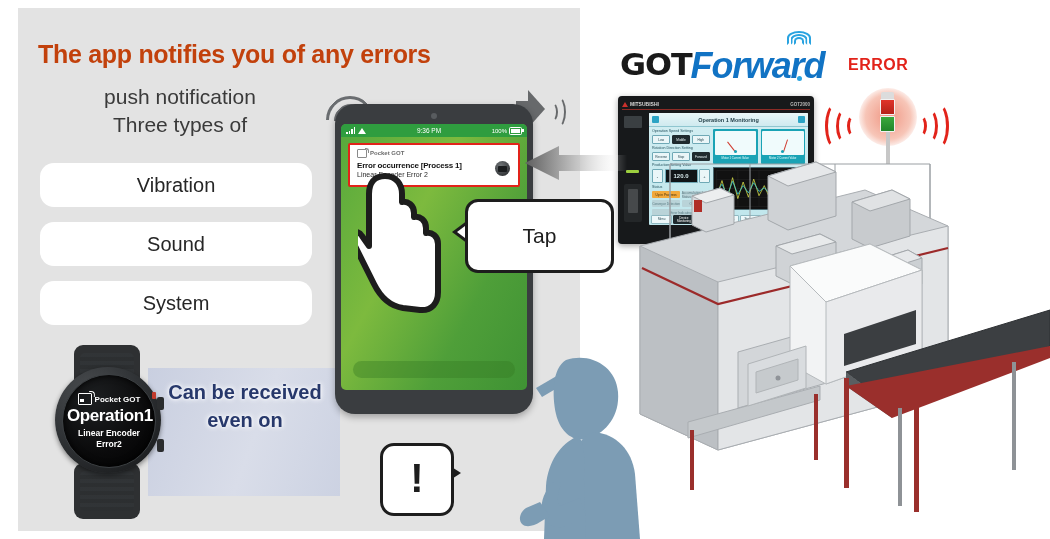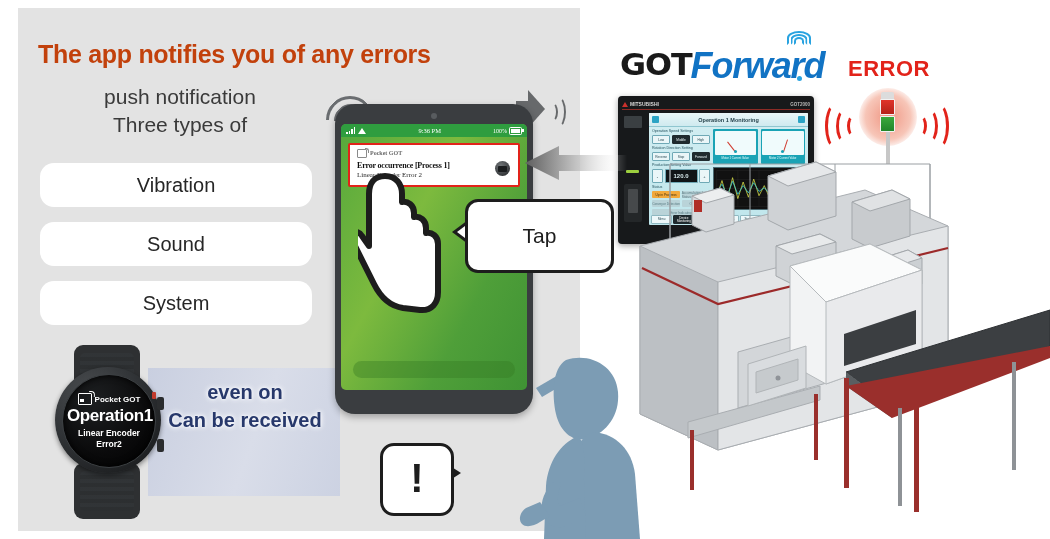"ERROR" #error-word { font-size: 22px -> 16px }
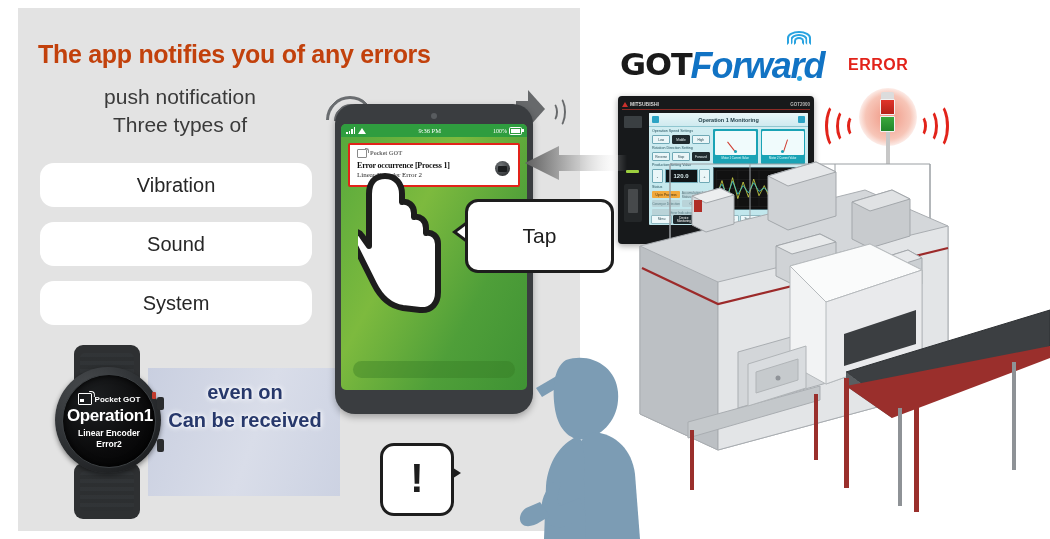"Error occurrence [Process 1]" #phone { font-family: Liberation Serif, serif -> none }
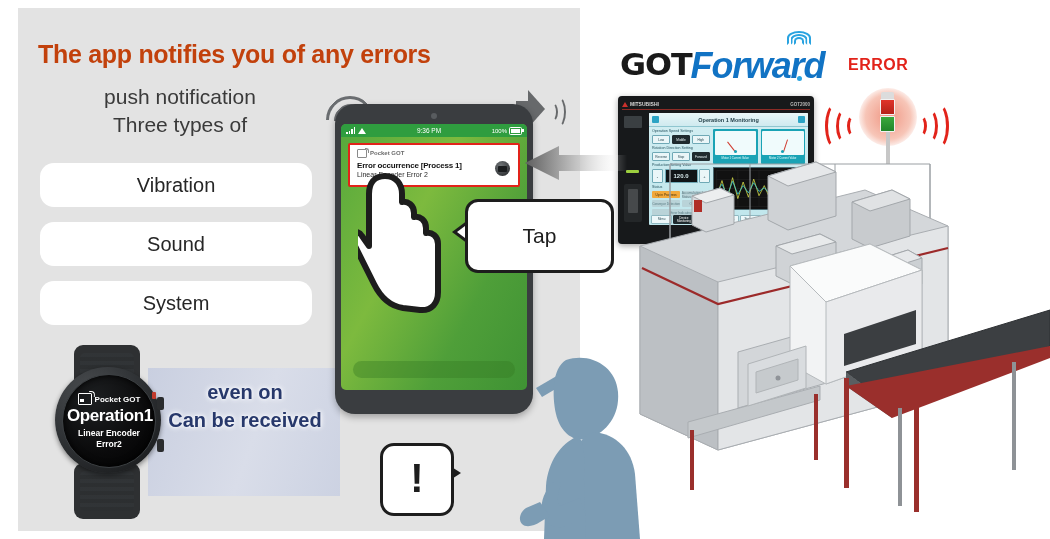"even on" div { order: before "Can be received" -> after "Can be received" }
